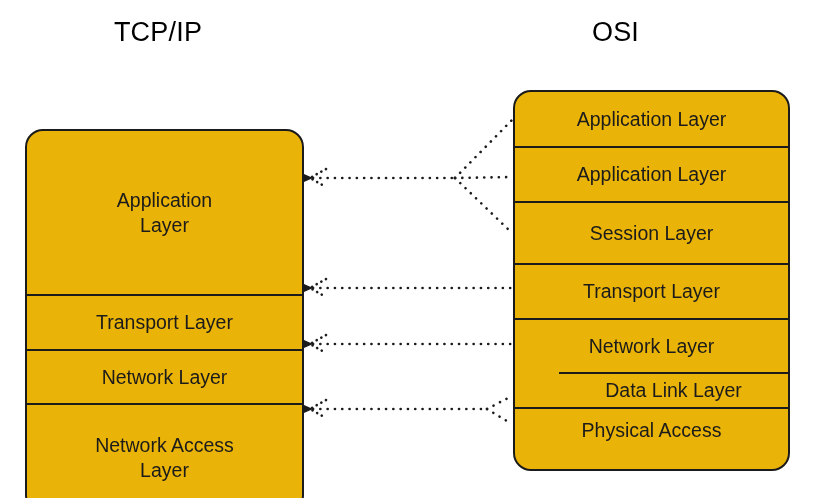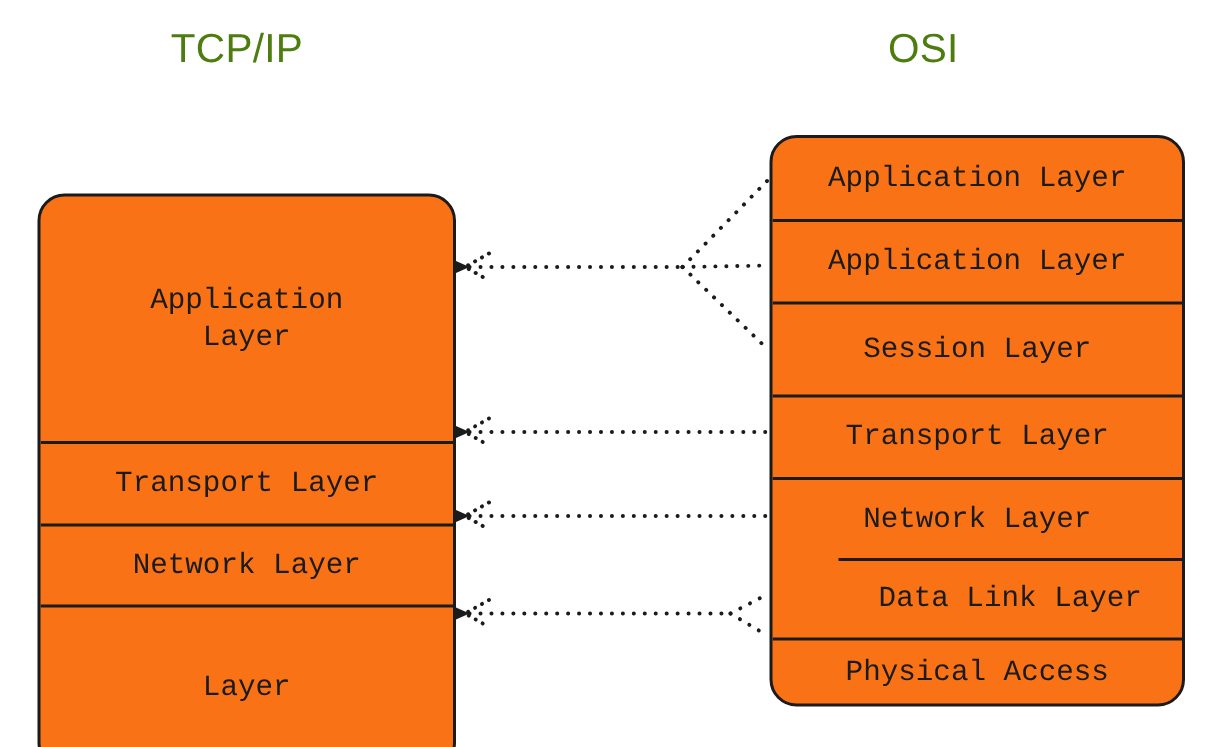"TCP/IP" .title { color: #4d7c0f -> #000000 }
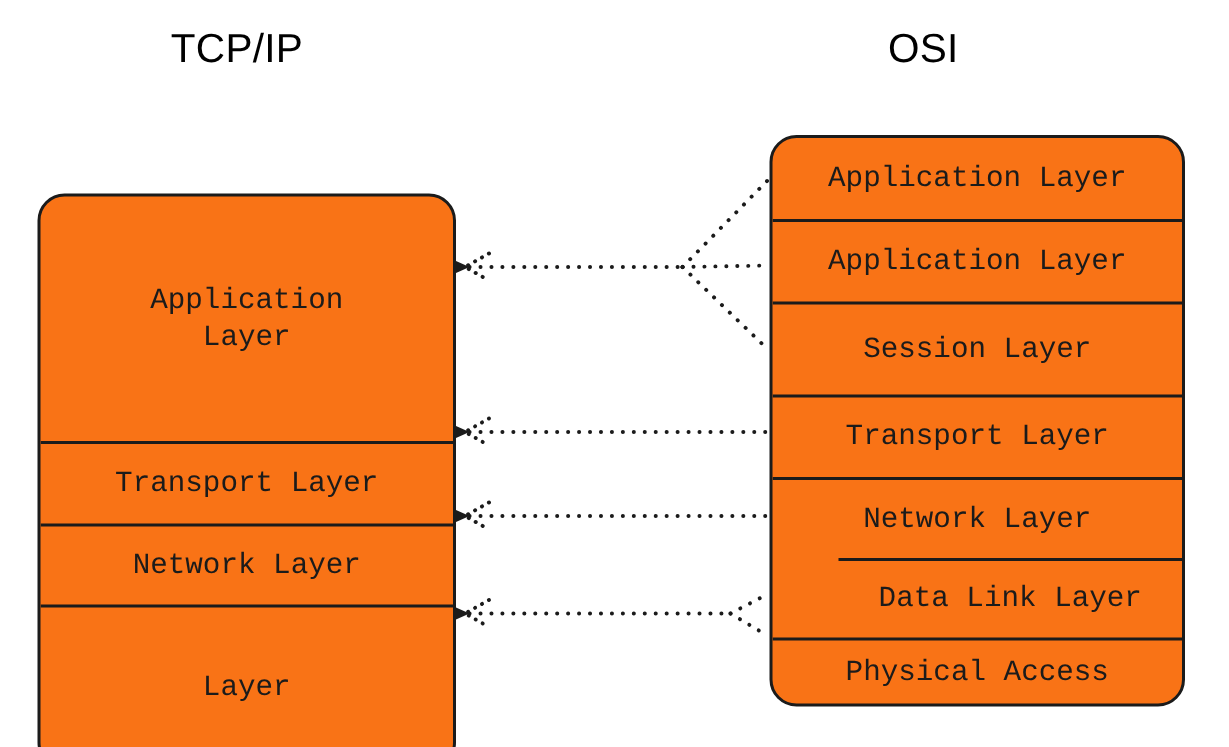"Application Layer" .stack { background: #f97316 -> #eab308; font-family: Liberation Mono, monospace -> none }
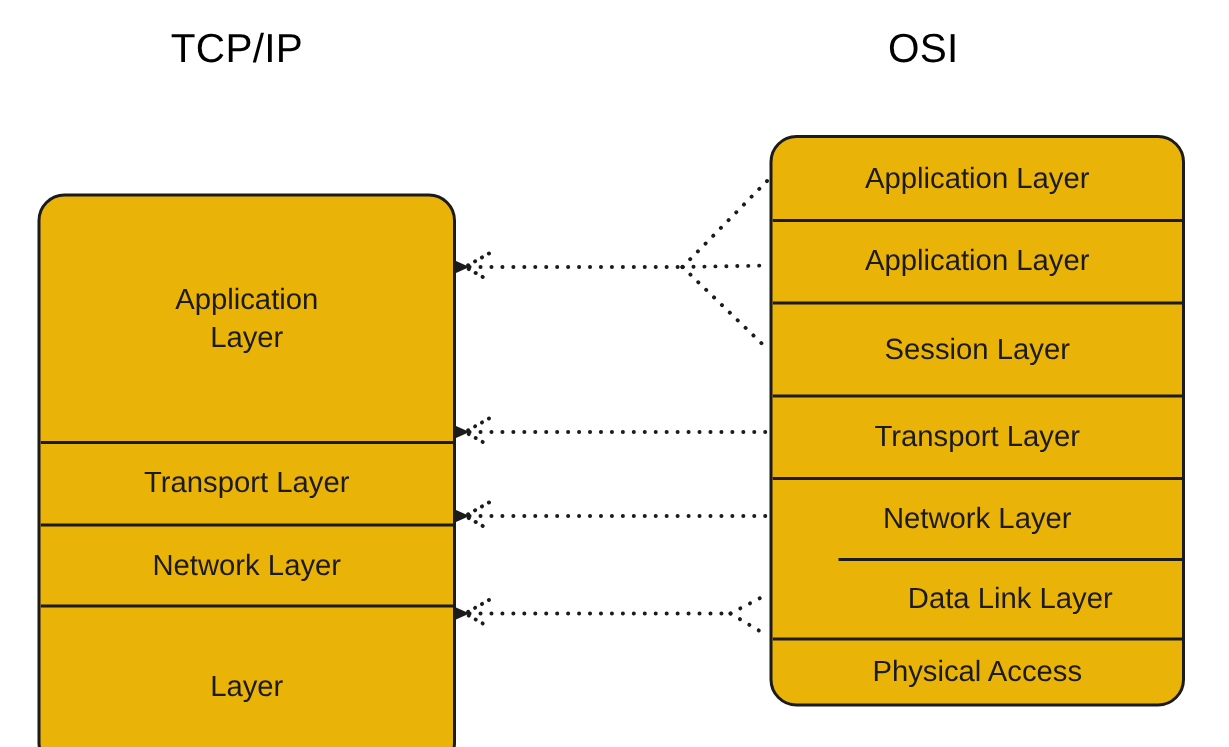"Data Link Layer" #osi-l5 { height: 53px -> 35px }
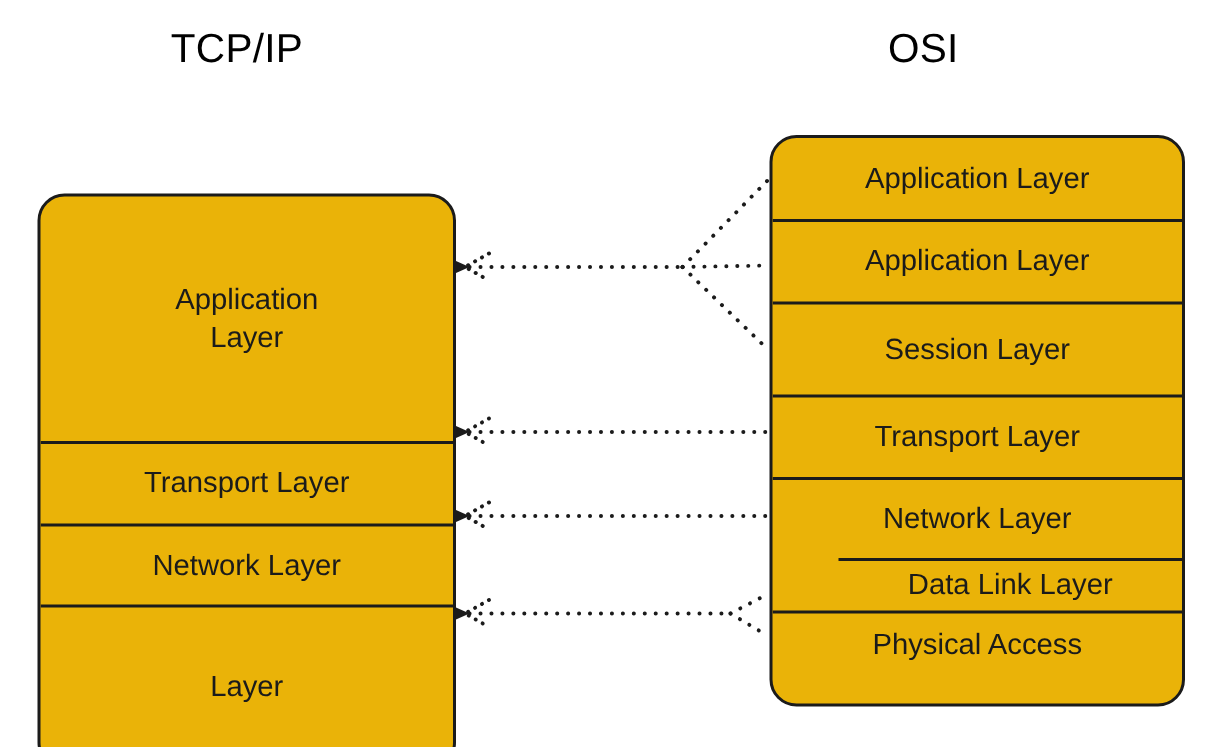"Network Access" span { html: none -> <span>Network Access</span> }
